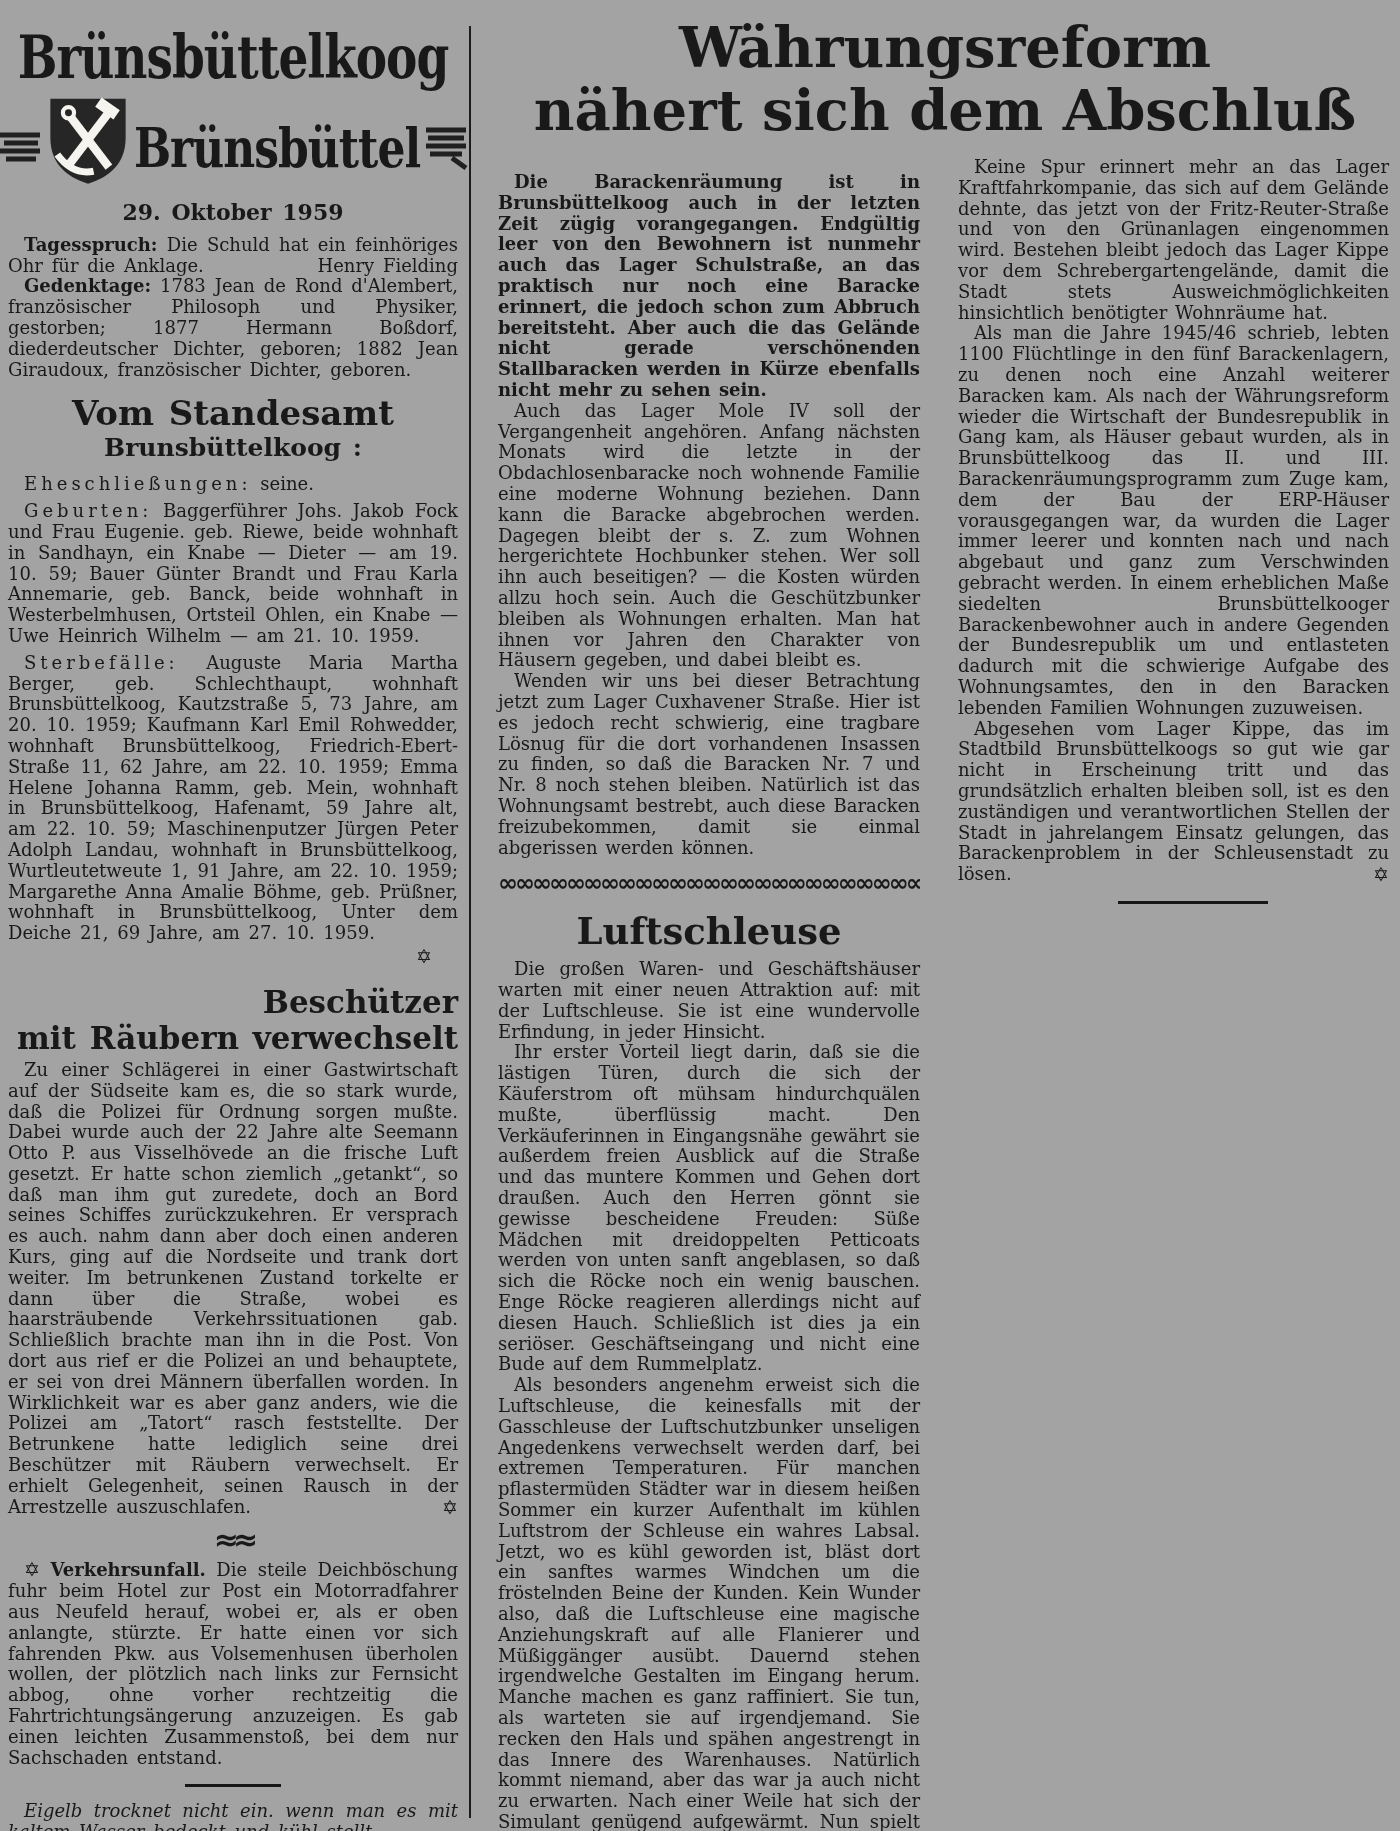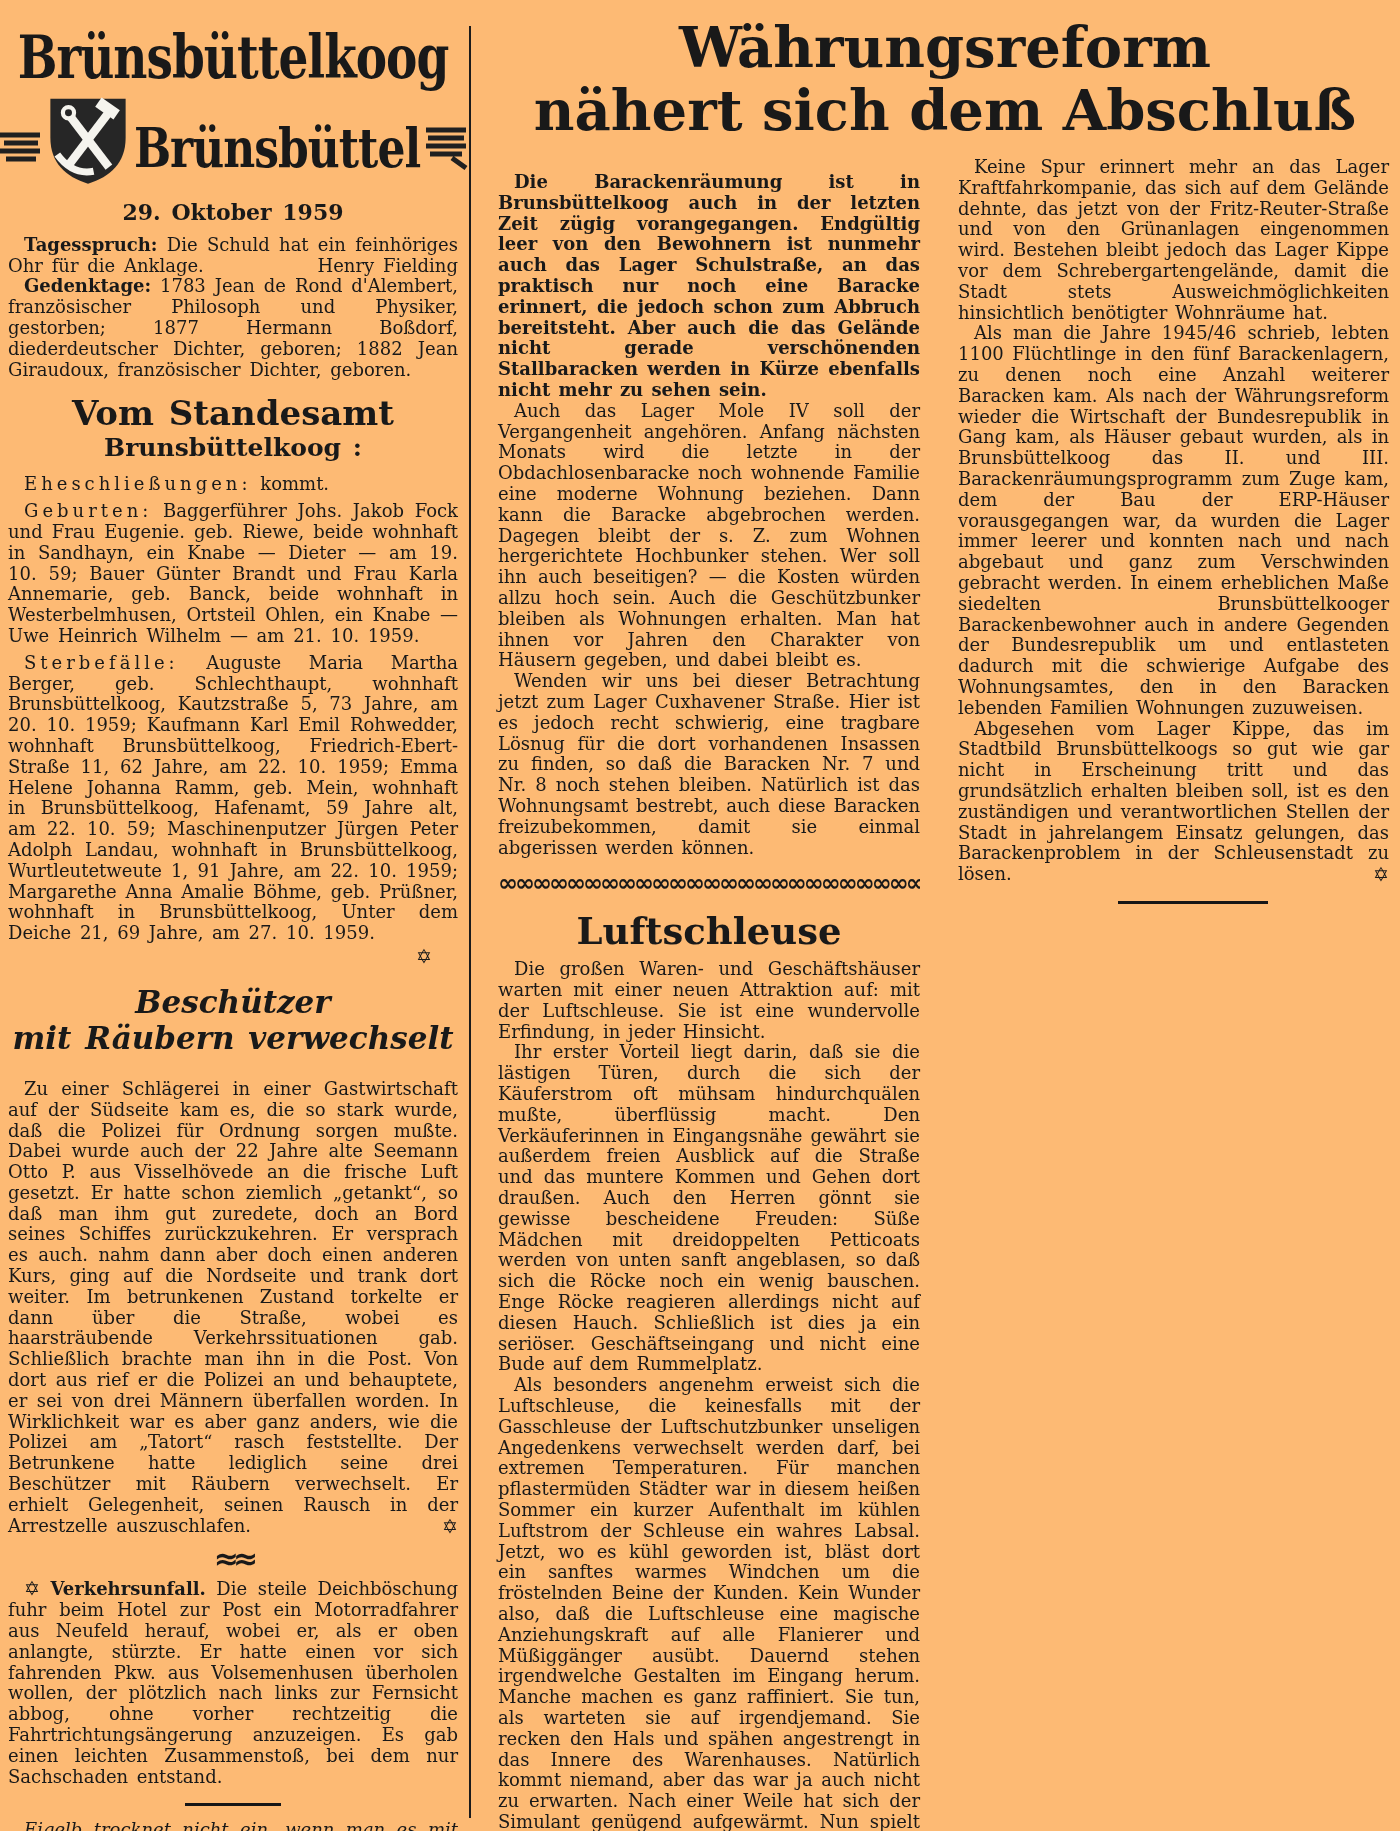"Brünsbüttelkoog" #page { background: #fdba74 -> #a3a3a3 }
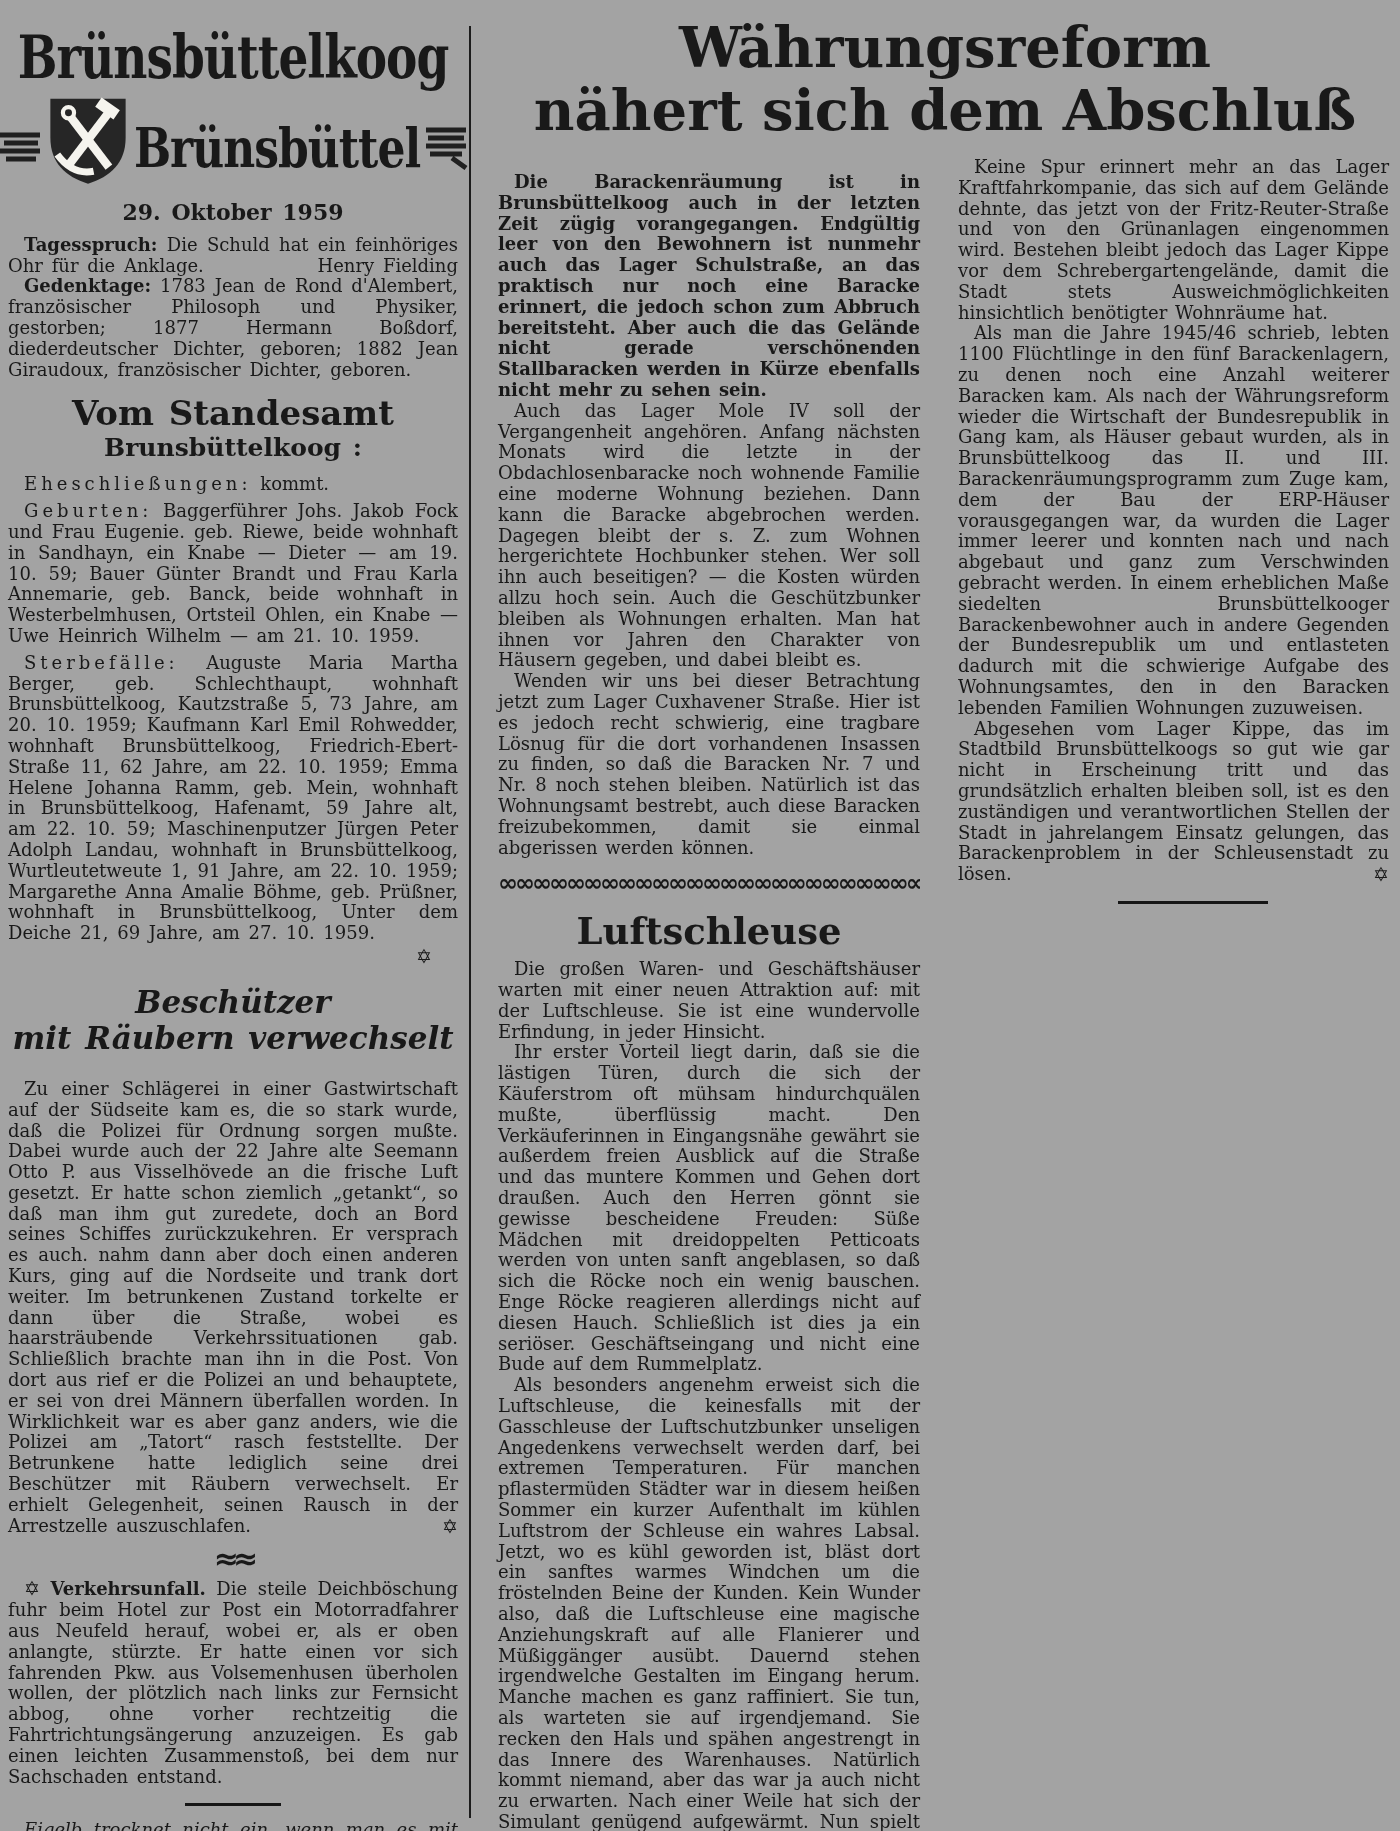"kommt." span { text: kommt -> seine }
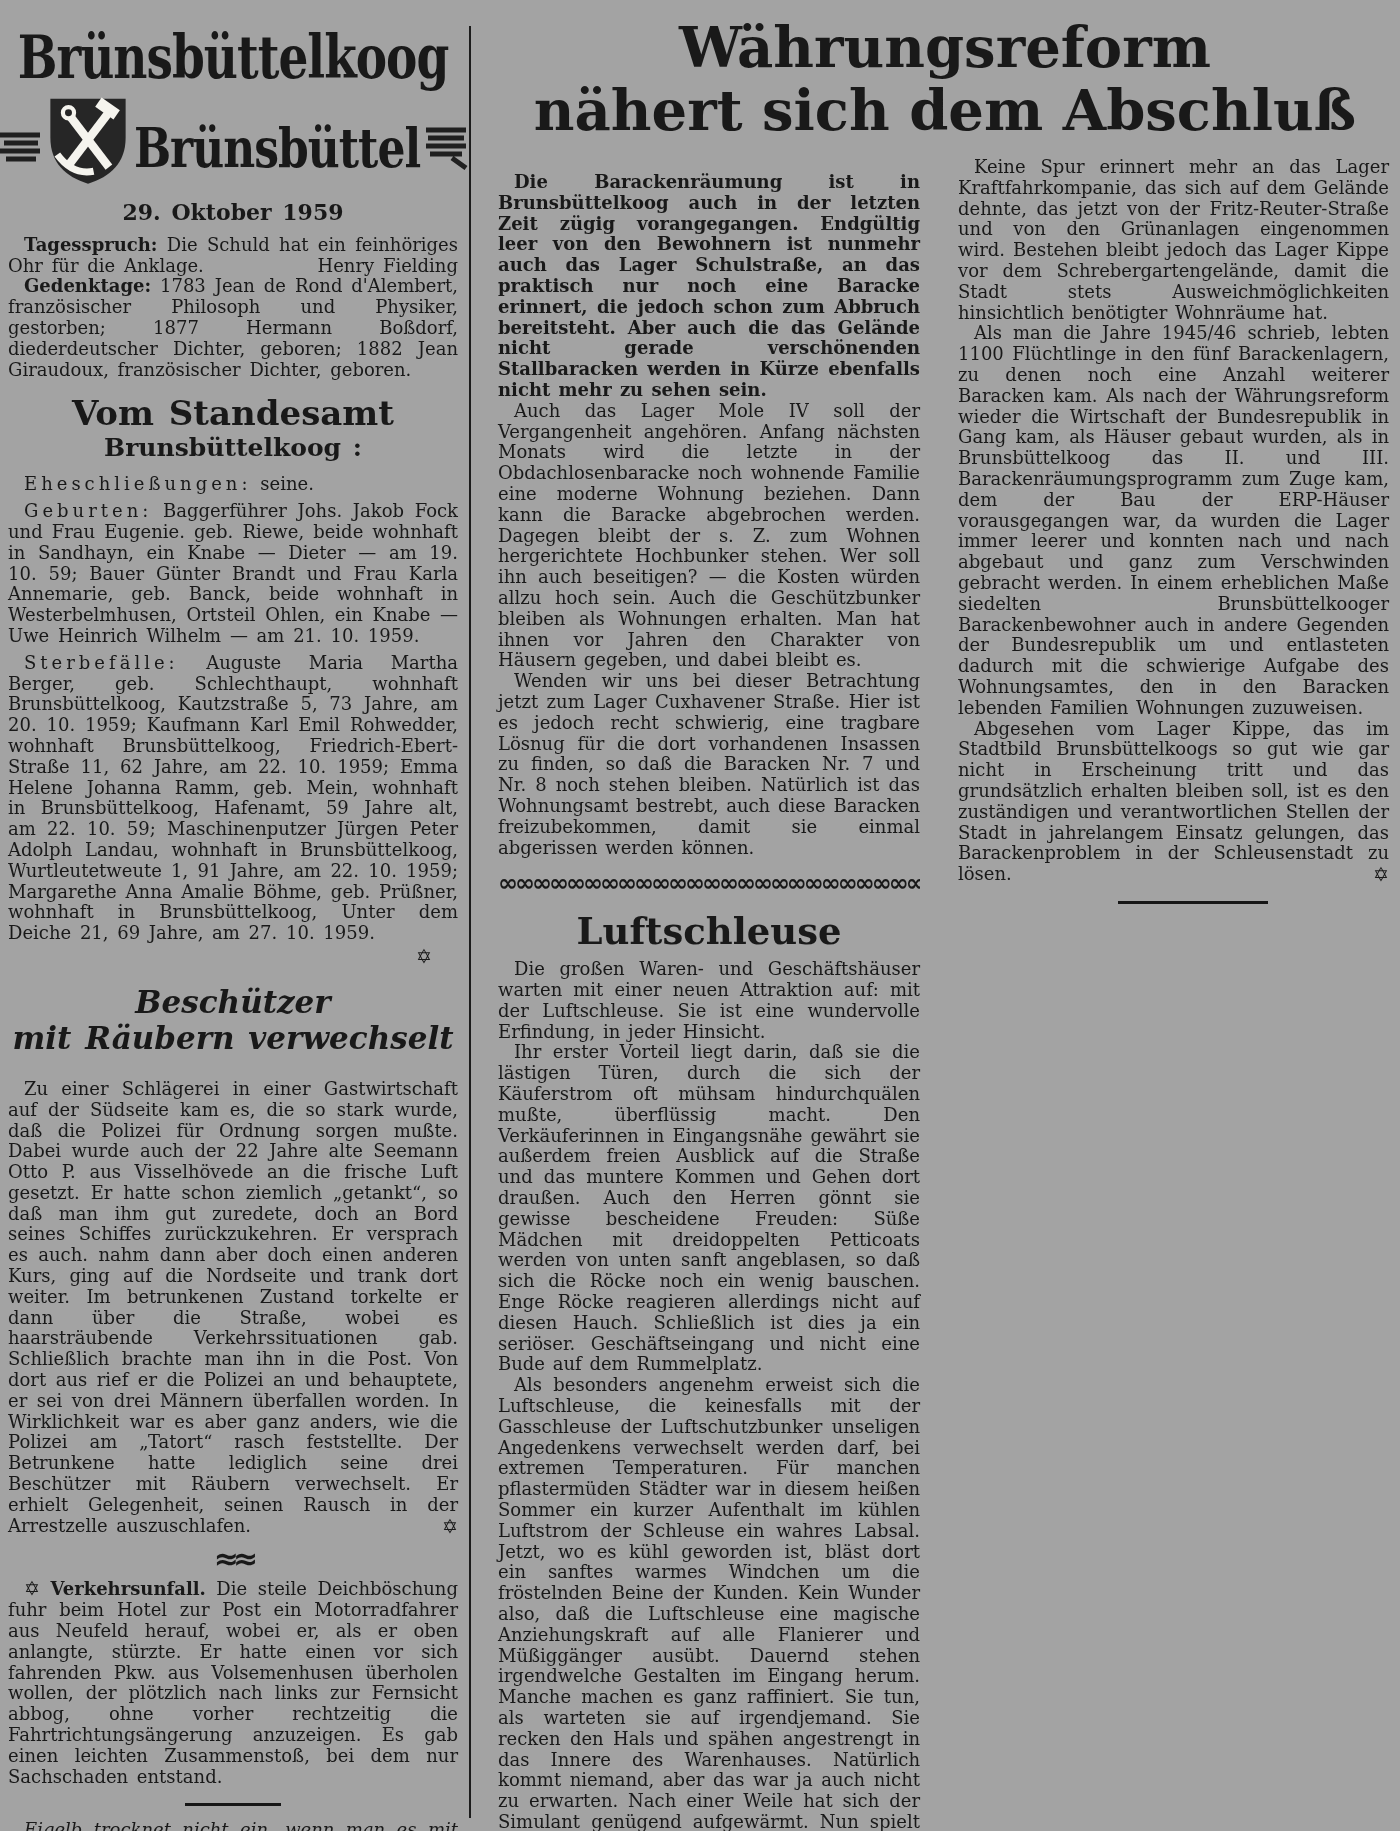"Beschützer" .h-besch { font-style: italic -> none; margin: 16px 0 23px -> 16px 0 4px; text-align: center -> right }
